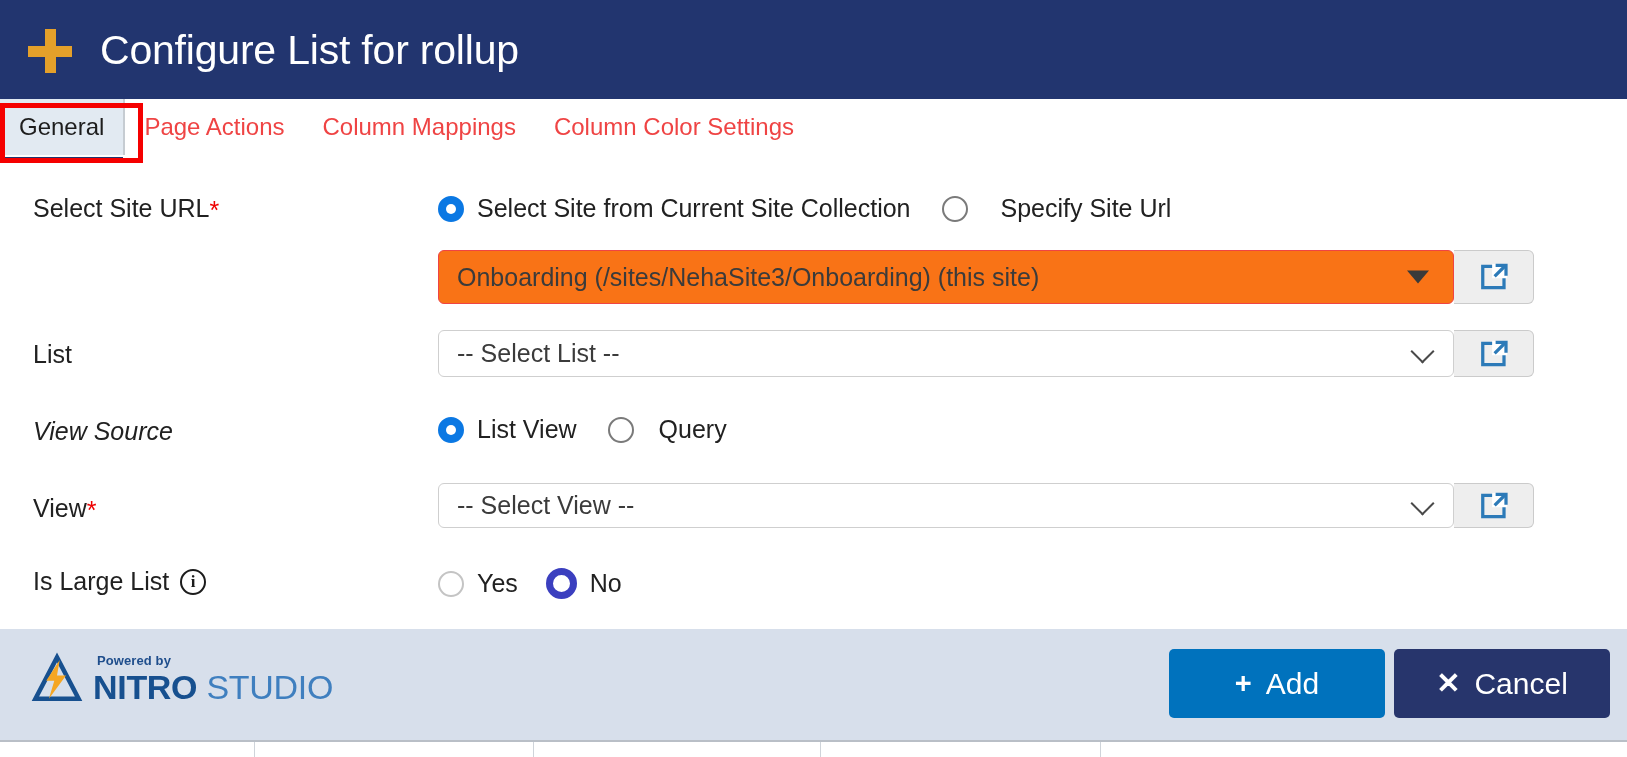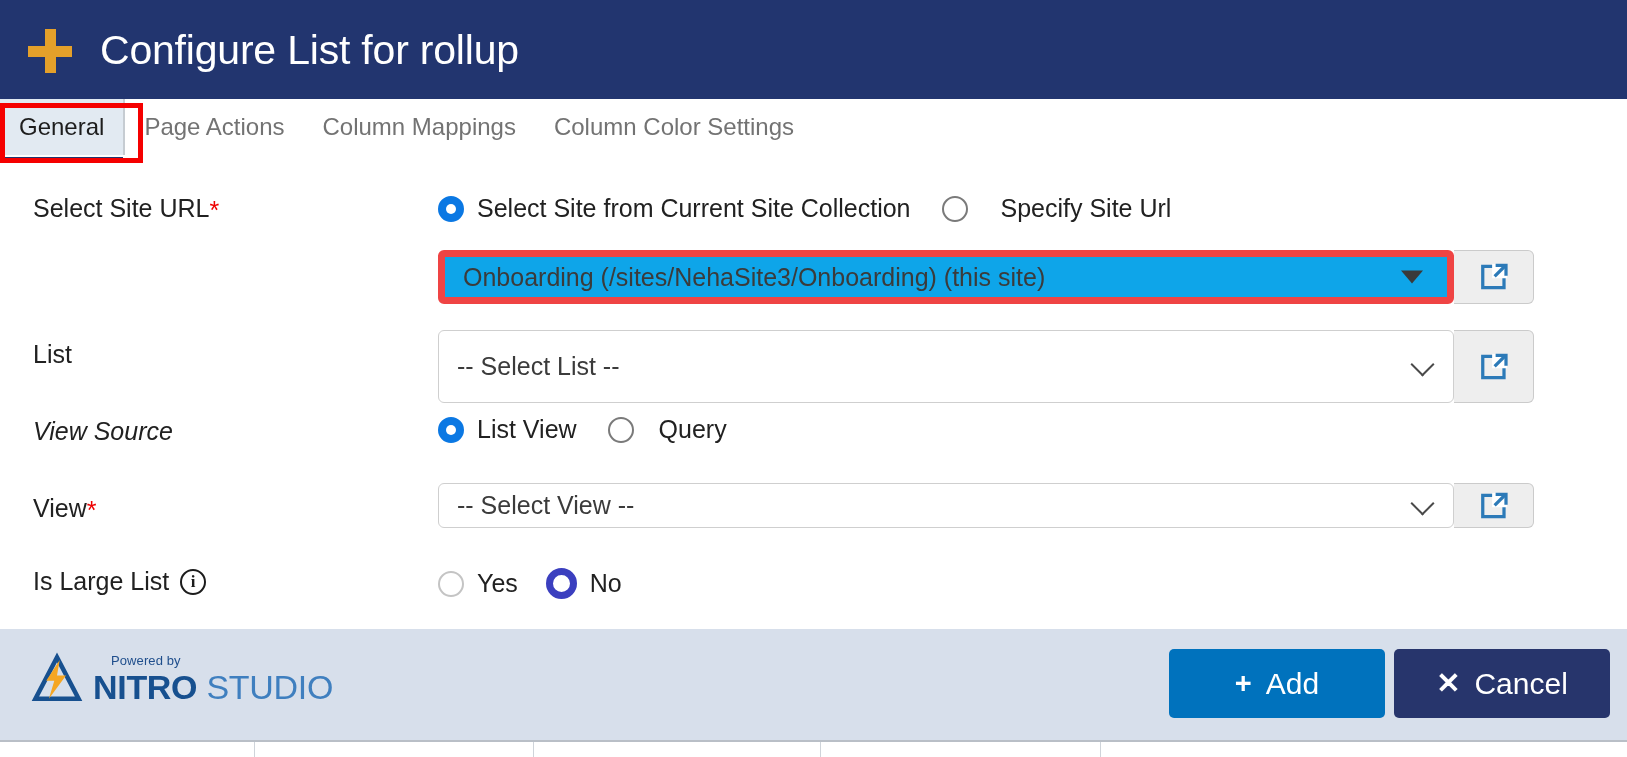"Page Actions" .tab { color: #737373 -> #ef4444 }
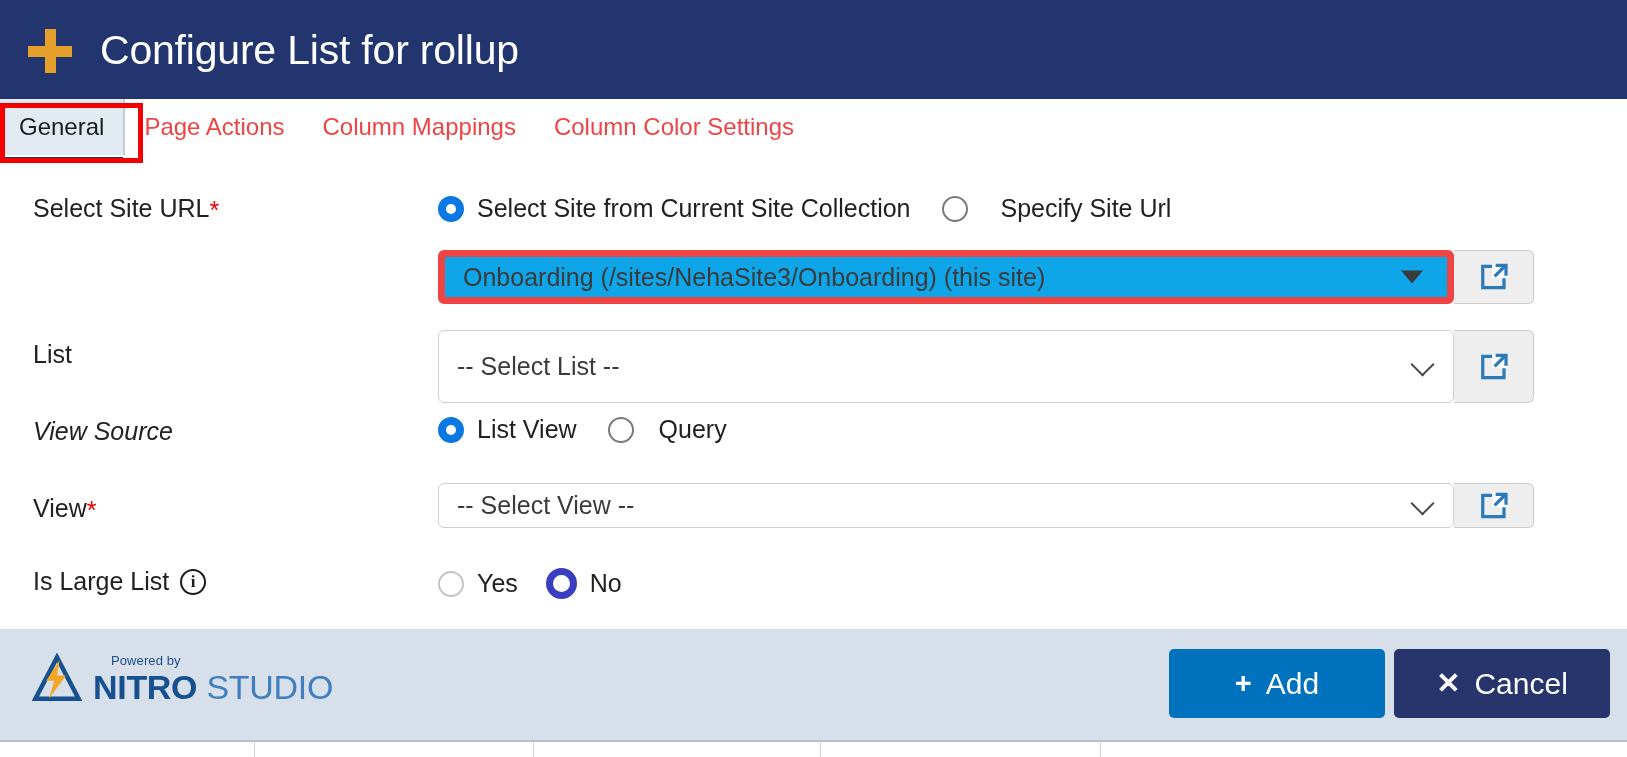"Onboarding (/sites/NehaSite3/Onboarding)" .select-box.filled { background: #0ea5e9 -> #f97316; border: 7px solid #ef4444 -> 1px solid #ef4444 }
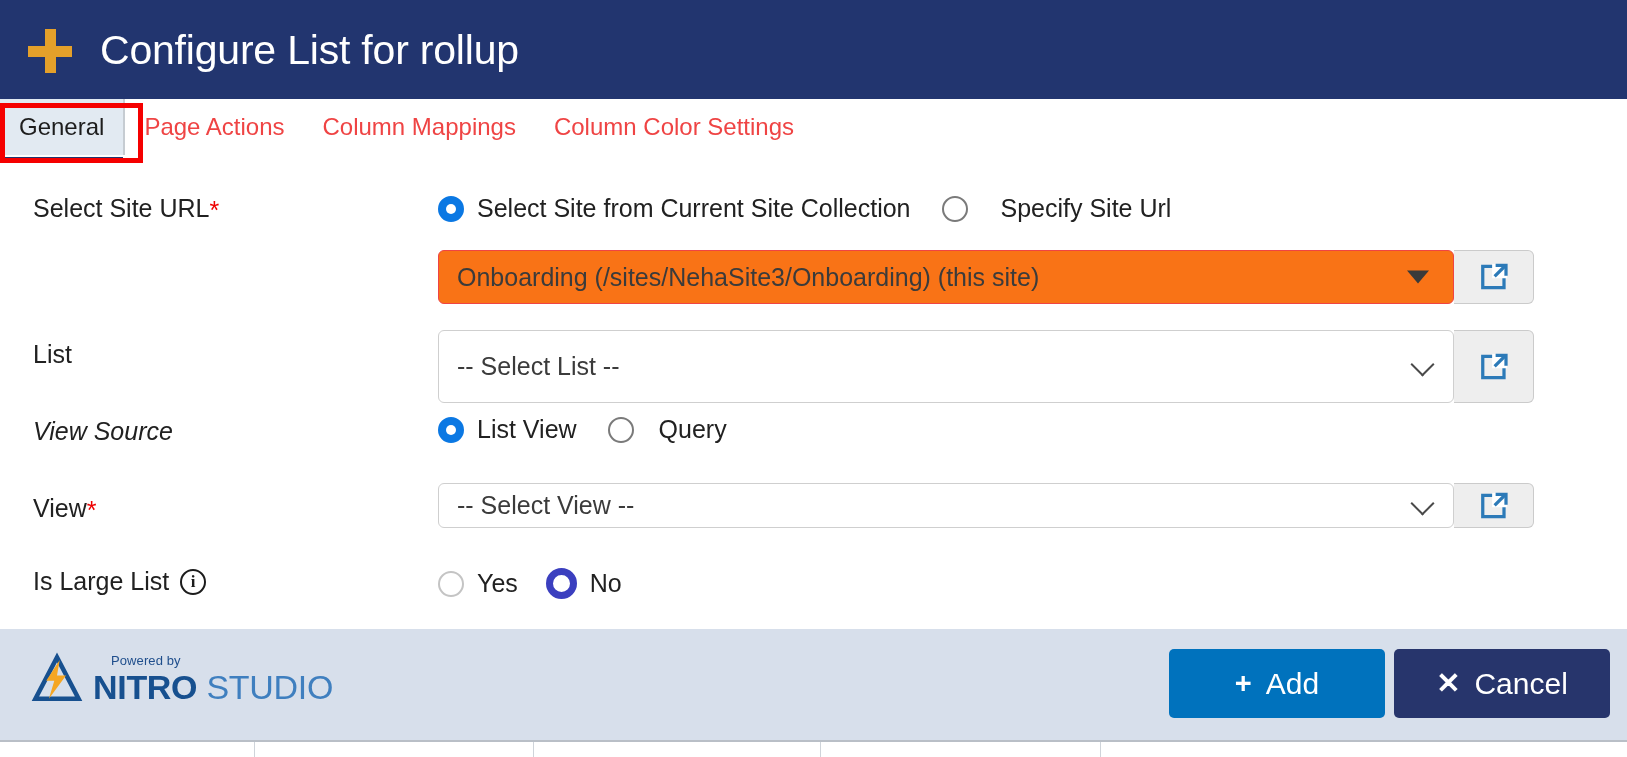"-- Select List --" div.field-wrap { height: 73px -> 47px }
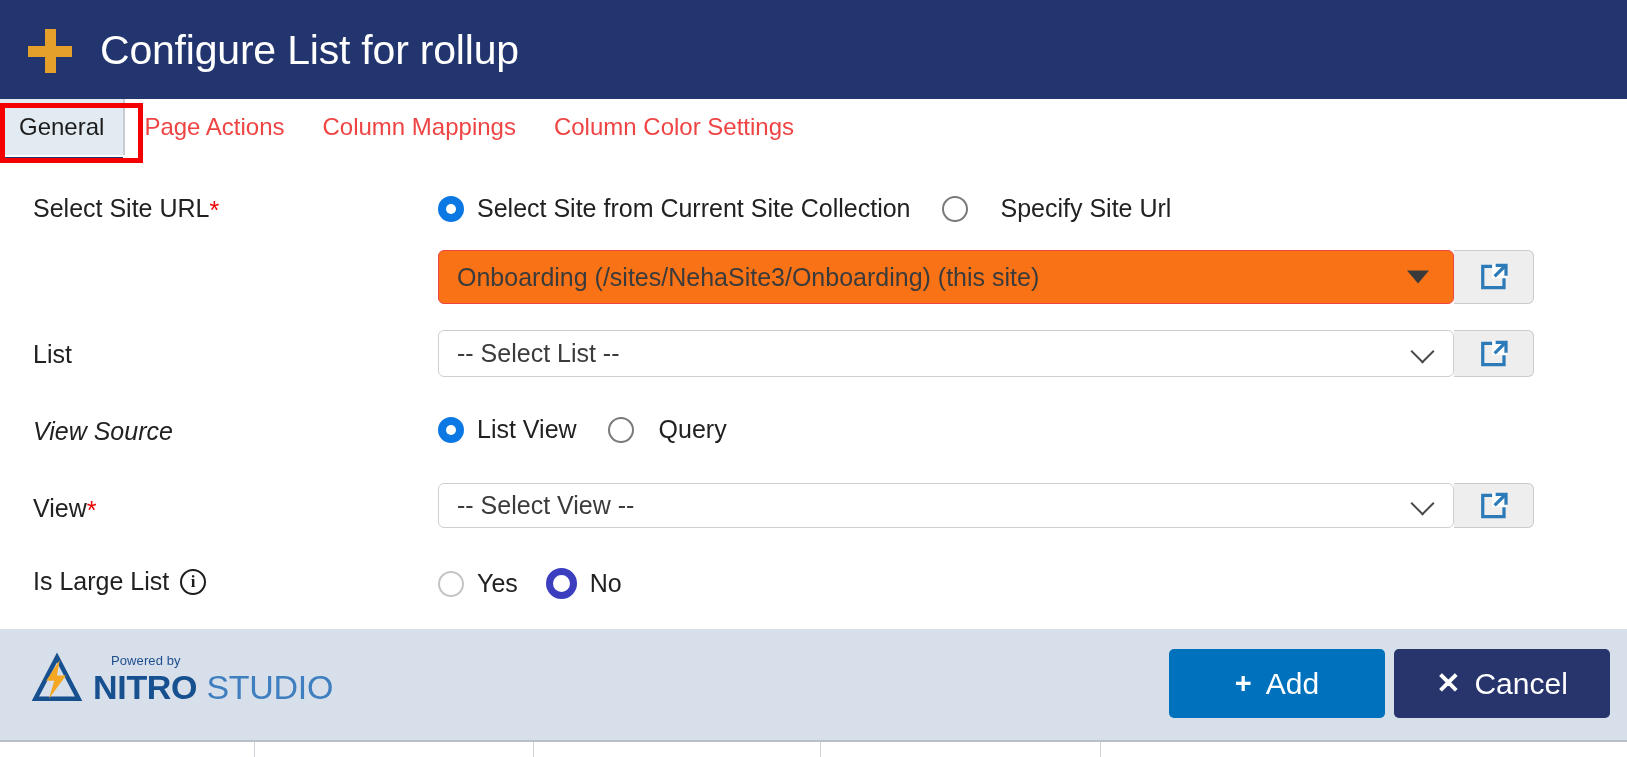"Powered by" .powered { font-weight: normal -> bold; margin-left: 18px -> 4px }
